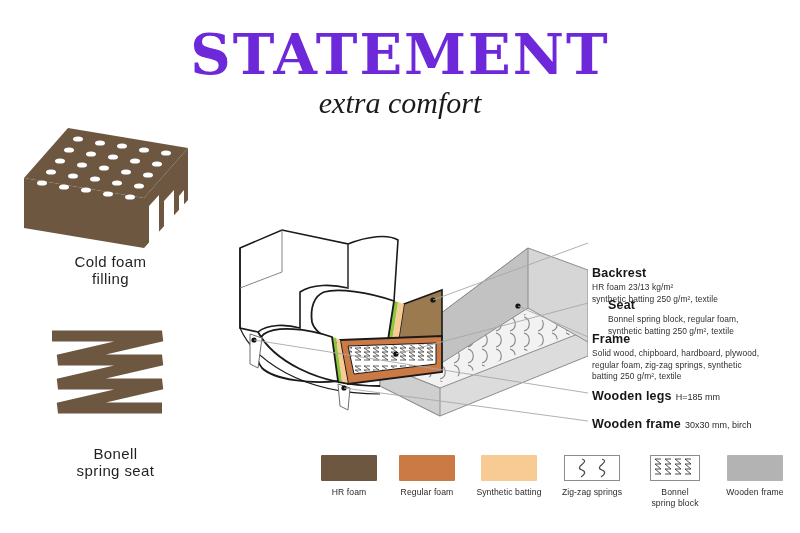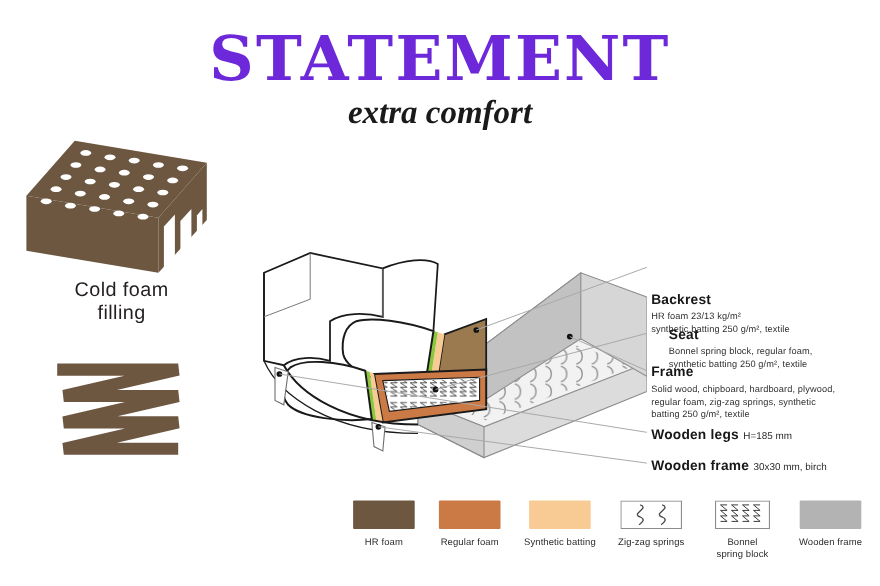"extra comfort" .subtitle { font-weight: bold -> none }
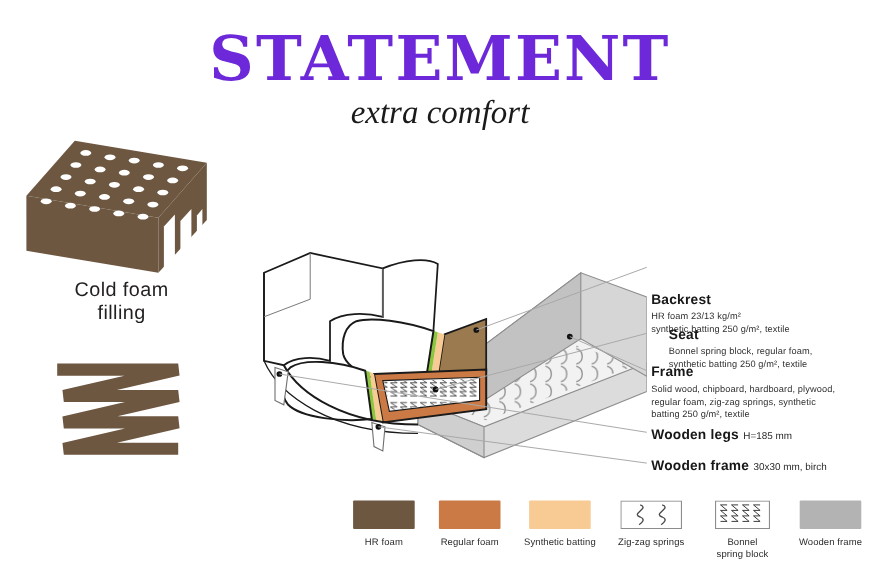"Cold foam" .left-cap { font-size: 18px -> 15px }
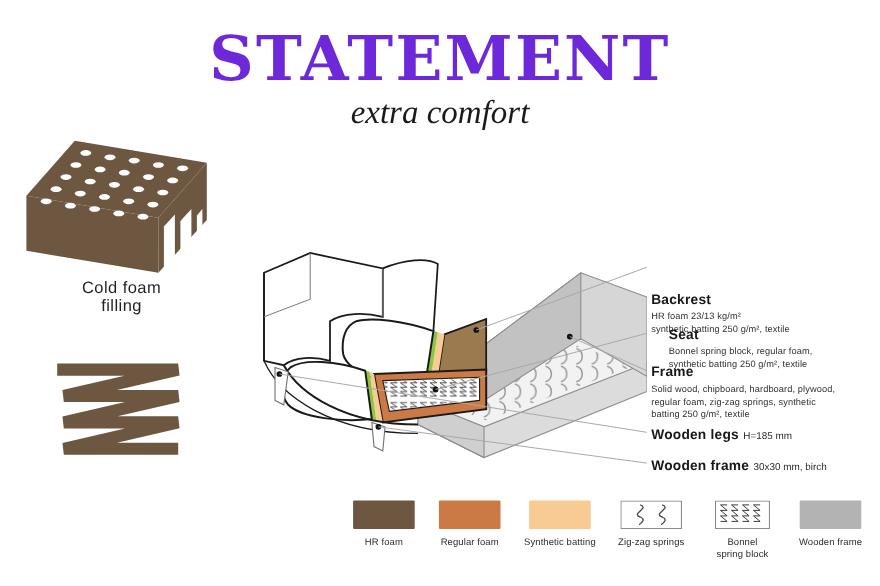"Bonell" div.left-cap { html: none -> <div>Bonell spring seat</div> }
